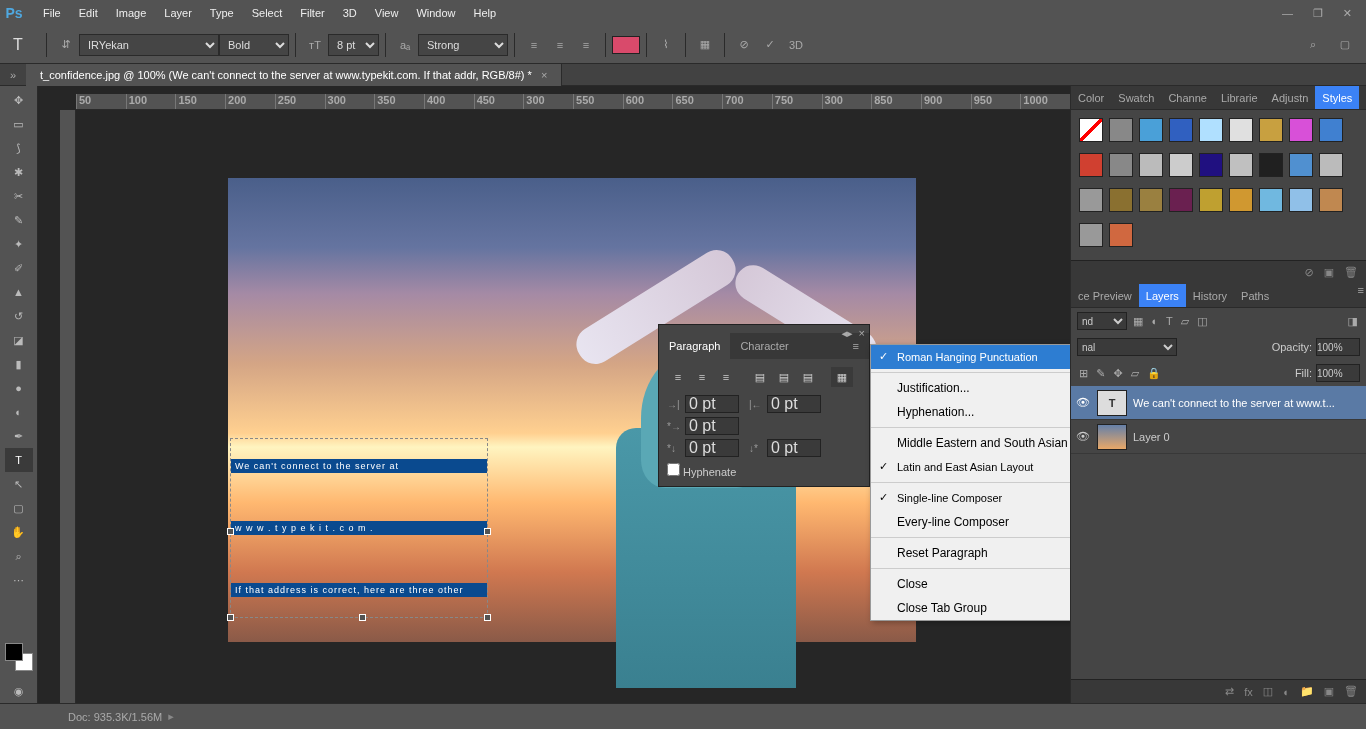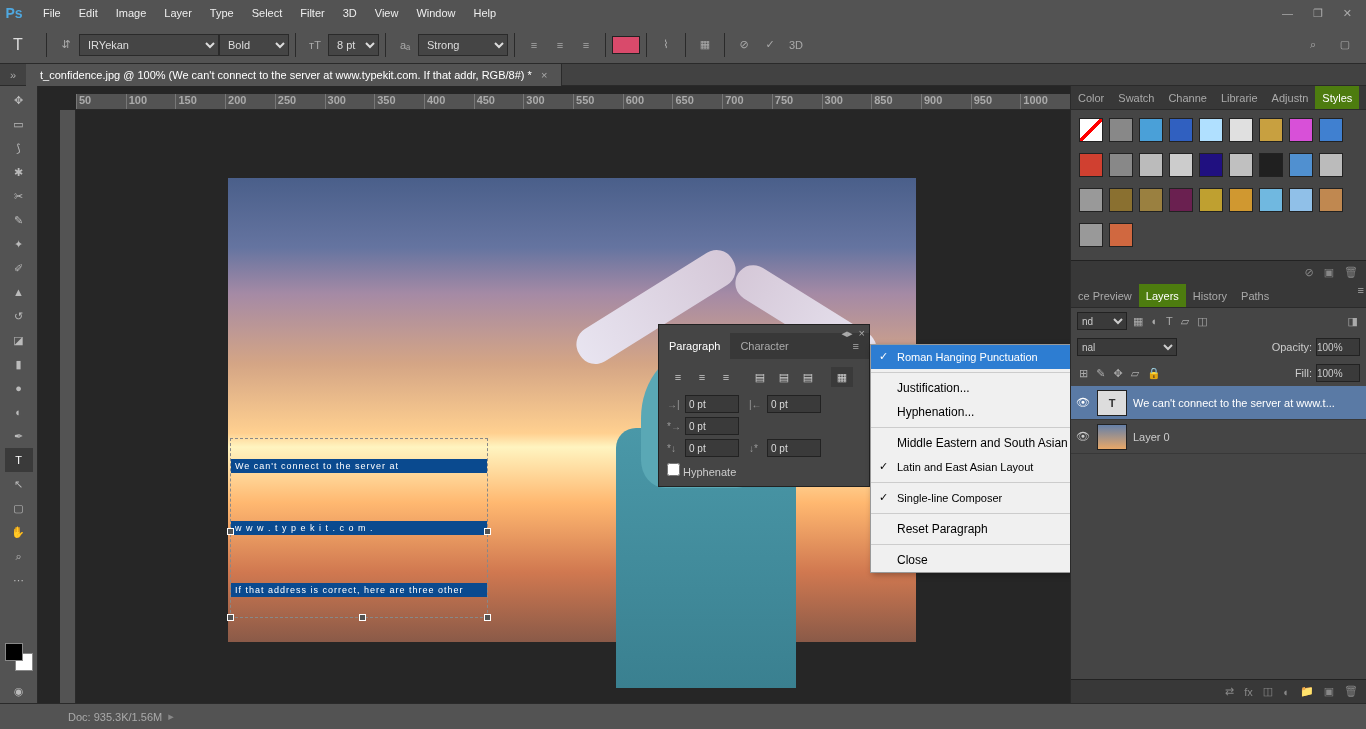"Styles" .ptabs .pt.active { background: #4d7c0f -> #3b82f6 }
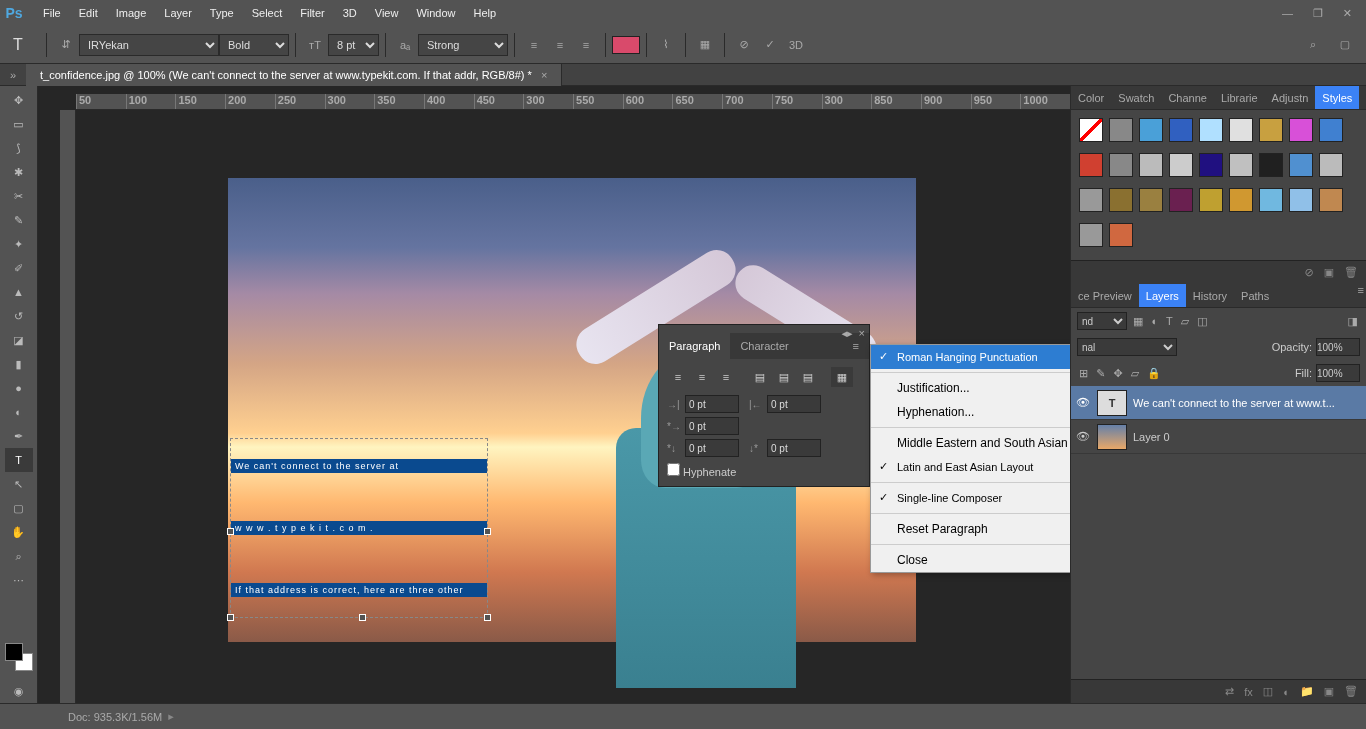"0 pt" .parapanel .pfield input { font-size: 10px -> 16px }
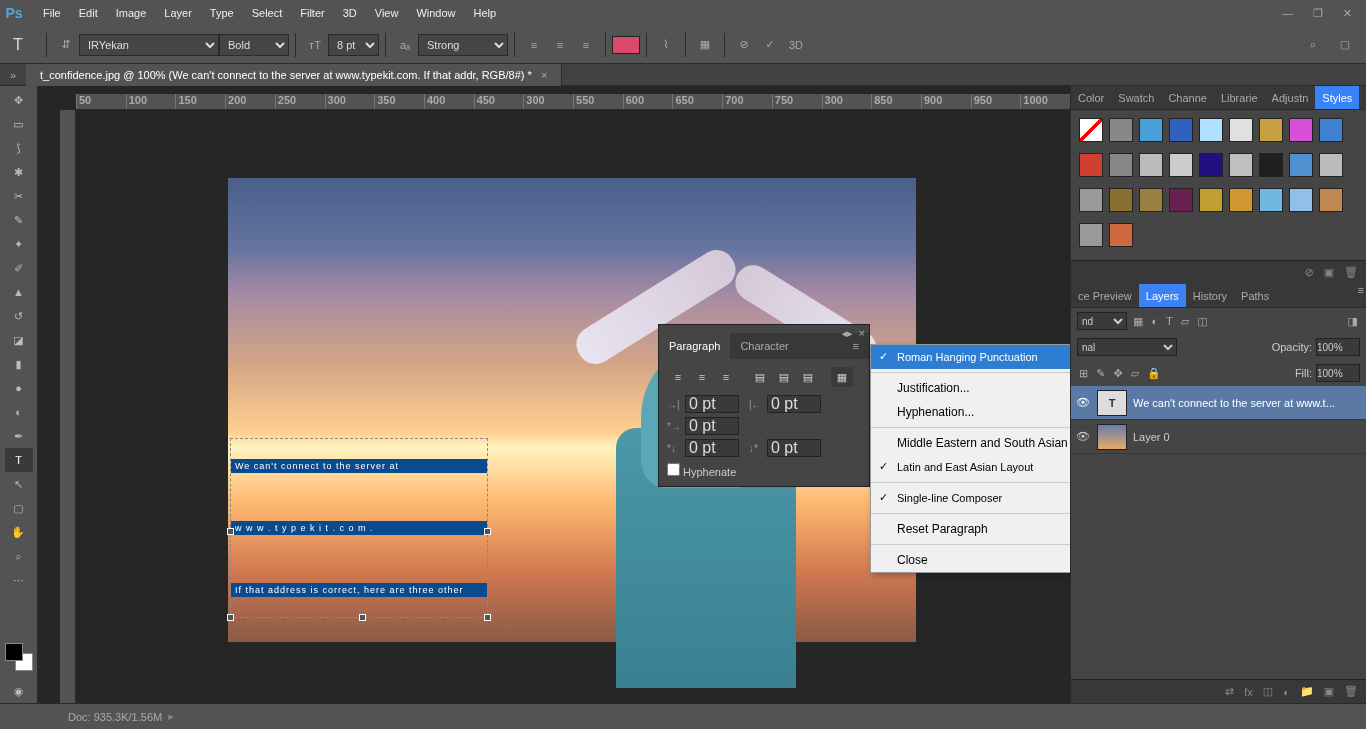"Every-line Composer" div.ci { html: none -> <div>Every-line Composer</div> }
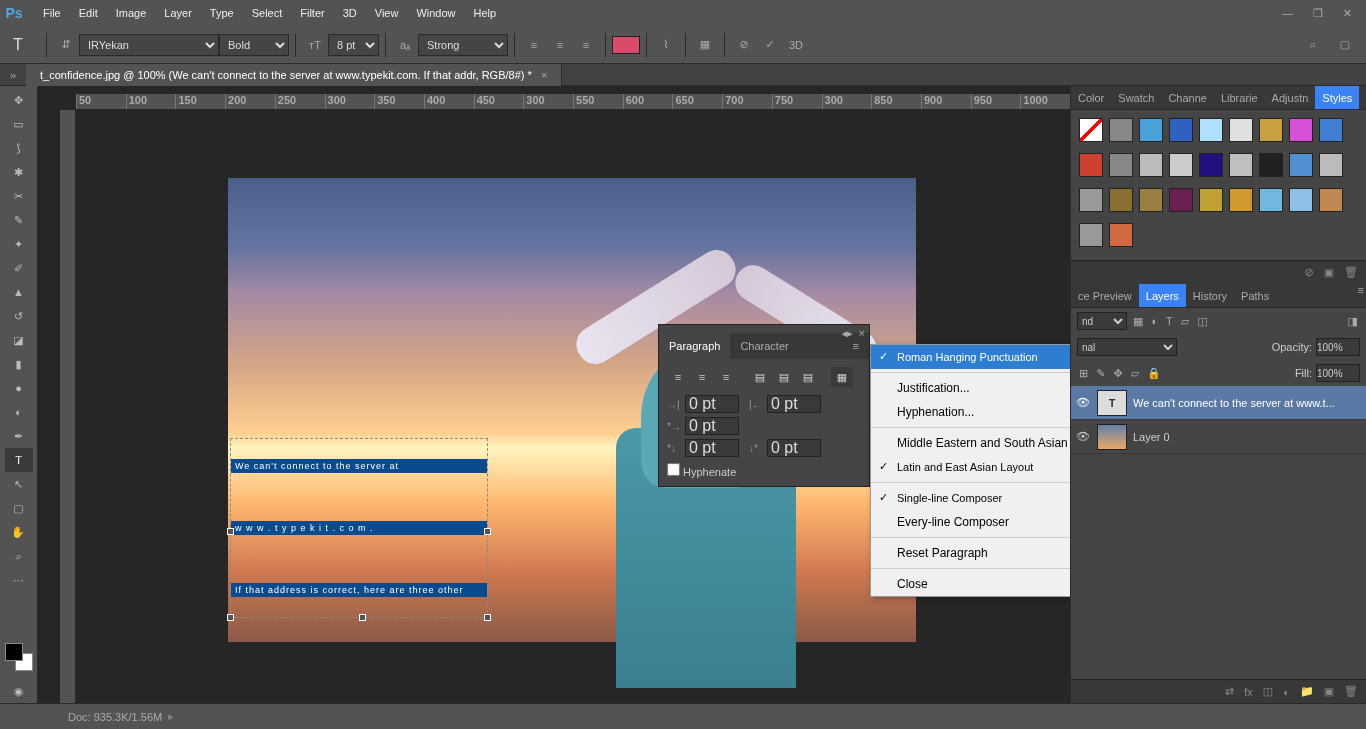"Close Tab Group" div.ci { html: none -> <div>Close Tab Group</div> }
